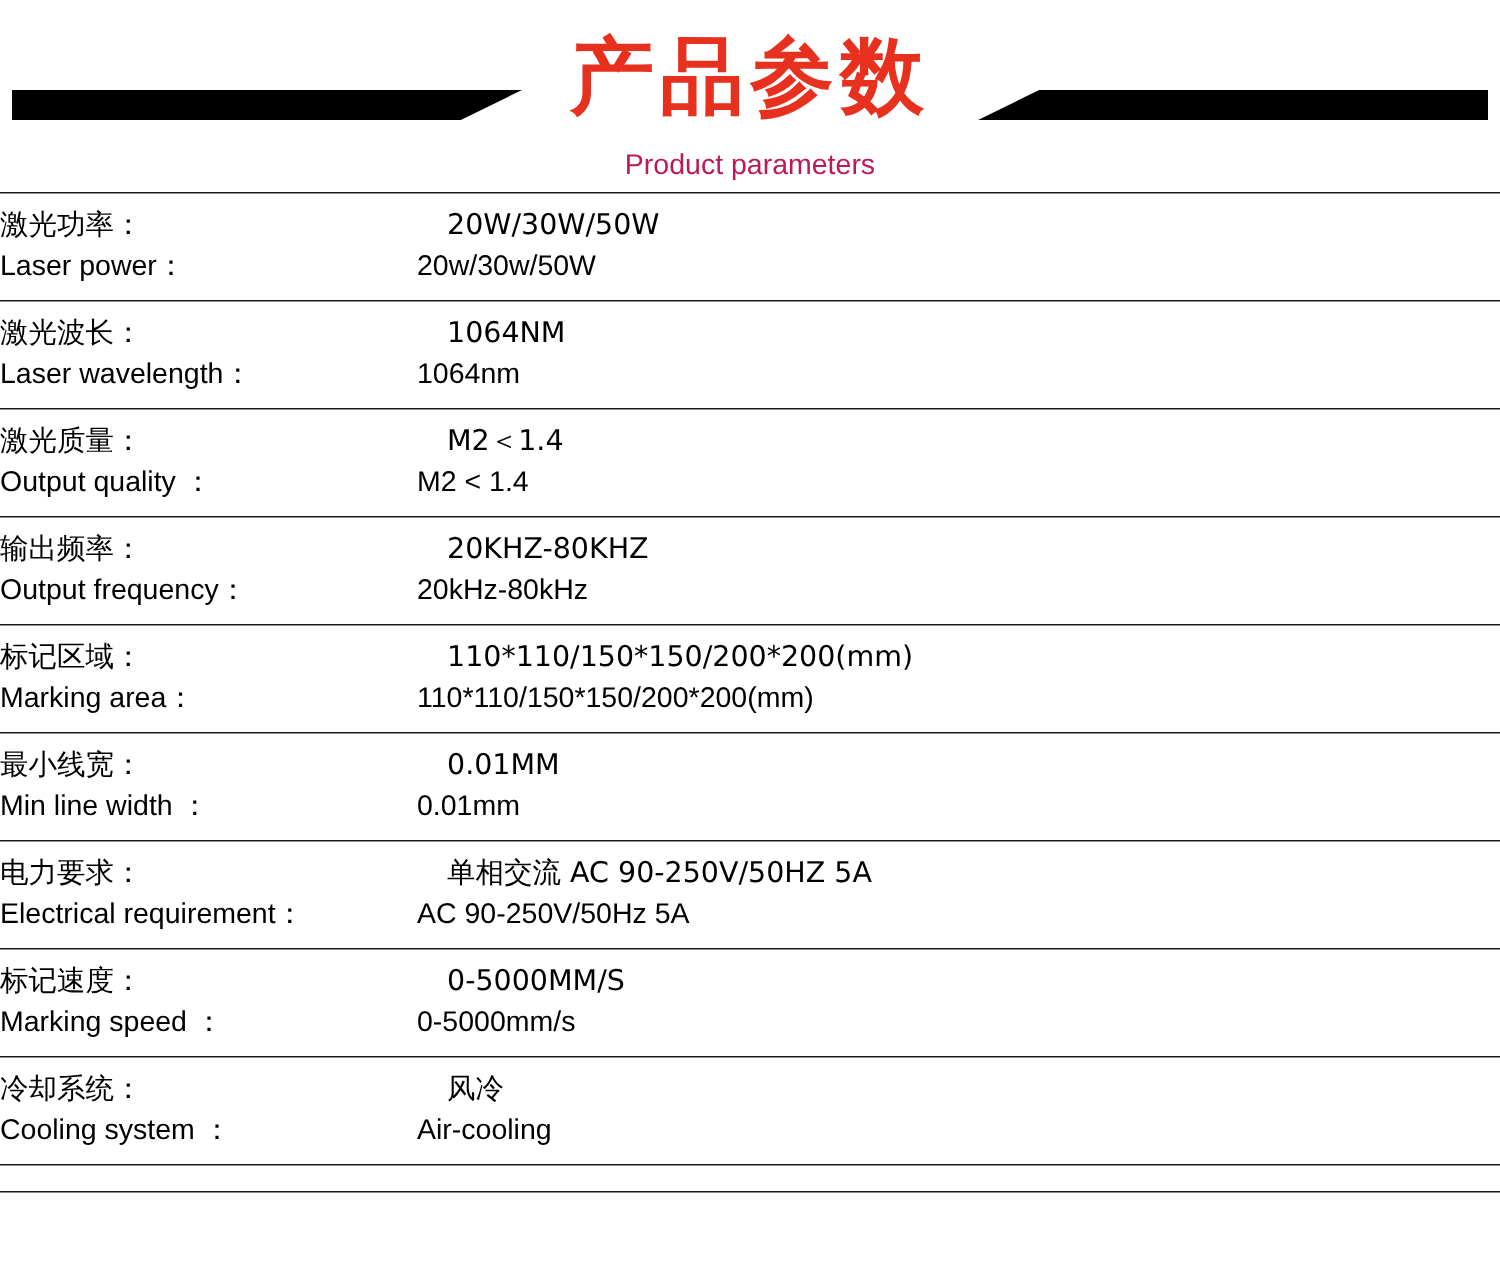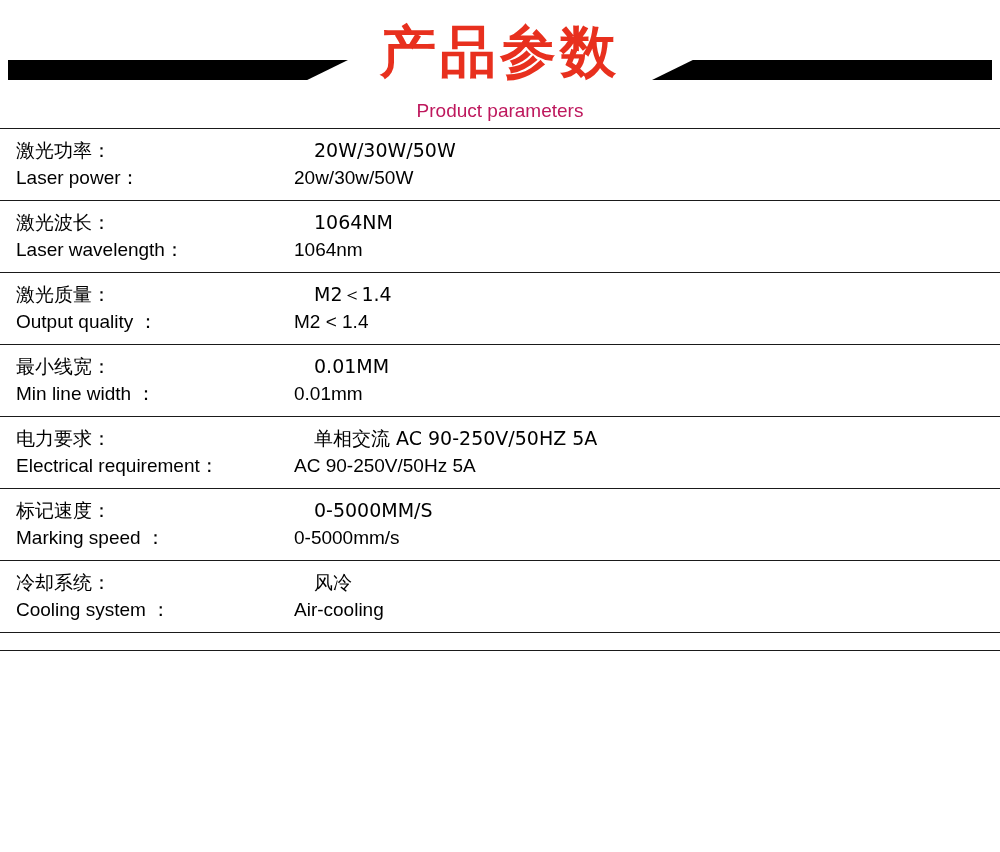"激光功率：" .cell-inner { padding: 8px 0 9px 16px -> 8px 0 9px 0 }
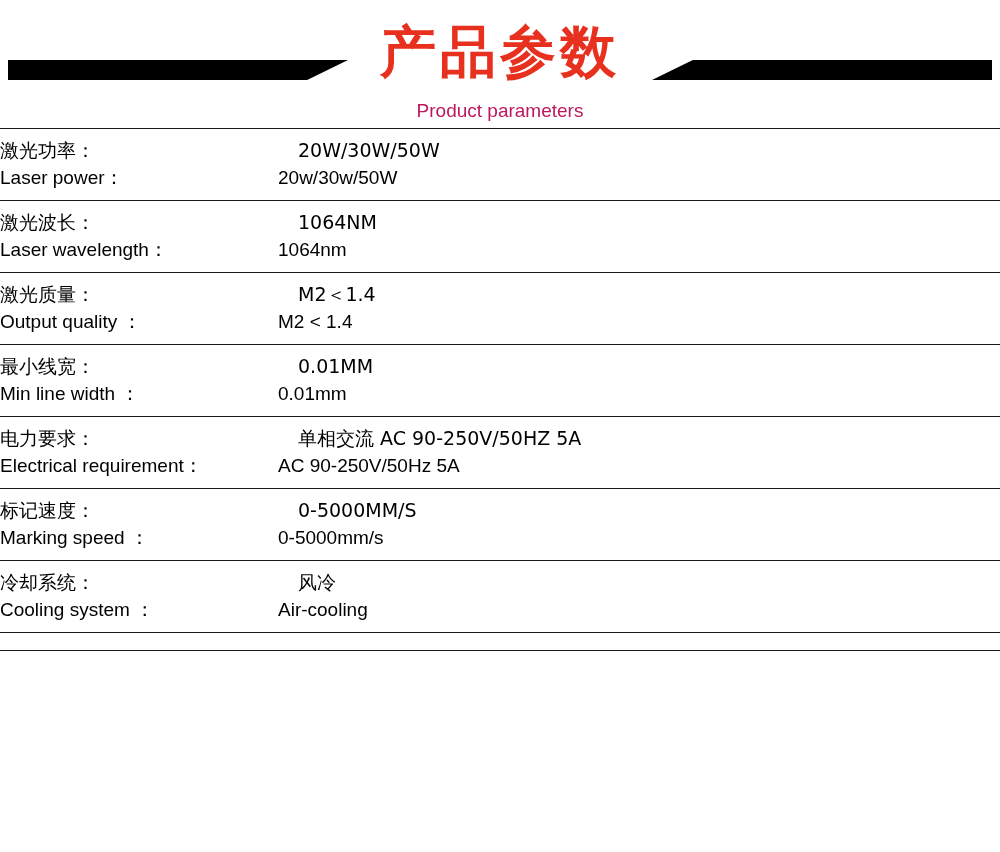"输出频率：" tr { html: none -> <tr> <td> <div> <div>输出频率：</div> <div>Output frequency：</div> </div> </td> <td> <div> <div>20KHZ-80KHZ</div> <div>20kHz-80kHz</div> </div> </td> </tr> }
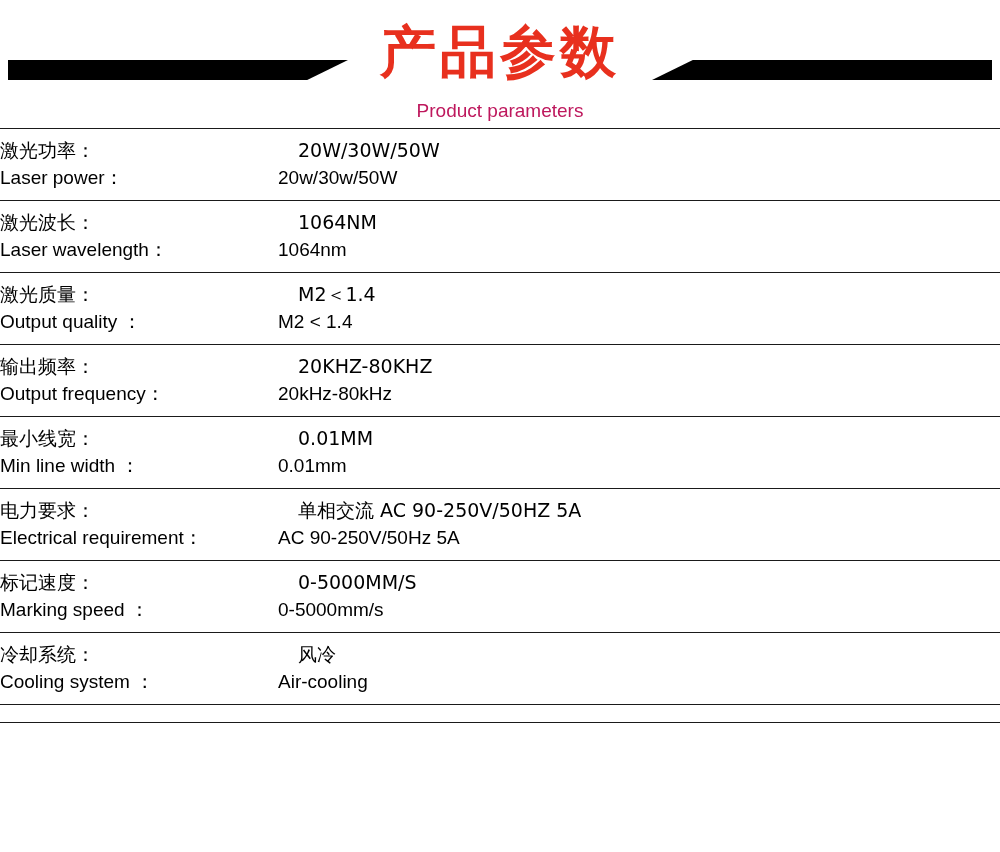"标记区域：" tr { html: none -> <tr> <td> <div> <div>标记区域：</div> <div>Marking area：</div> </div> </td> <td> <div> <div>110*110/150*150/200*200(mm)</div> <div>110*110/150*150/200*200(mm)</div> </div> </td> </tr> }
